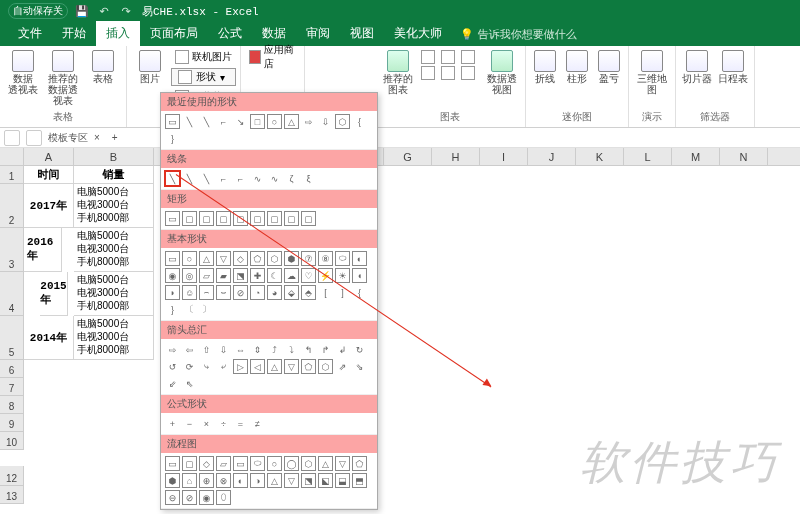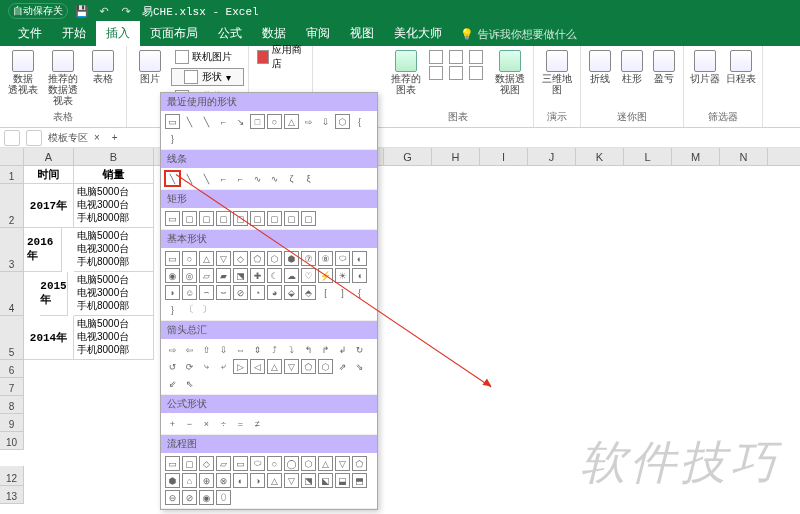"形状" .shapes-btn { padding: 0 12px -> 0 6px }
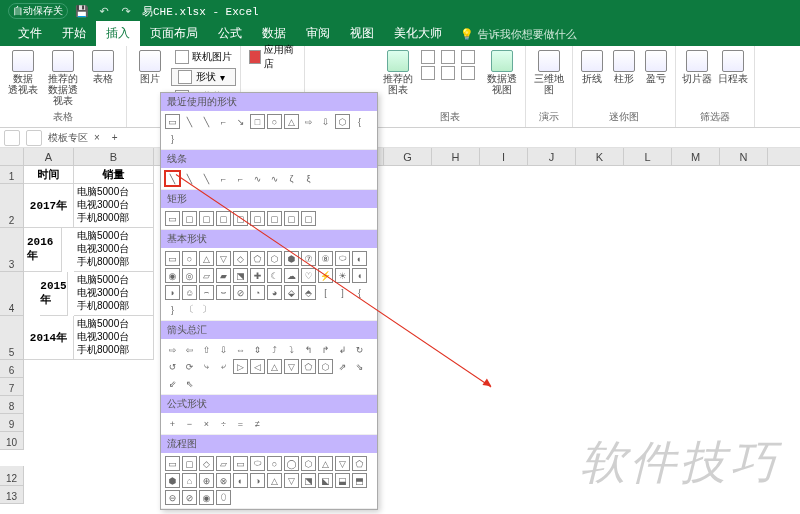"三维地" div.ribbon-group { order: before "折线" -> after "折线" }
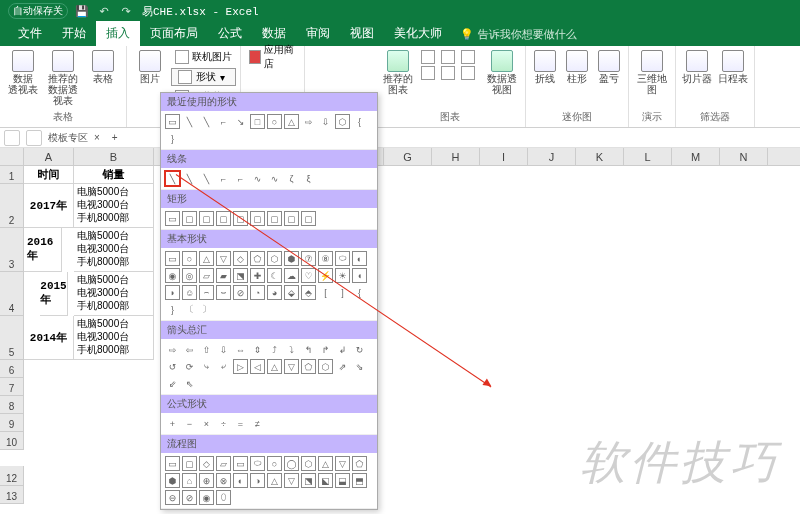"最近使用的形状" .sd-title { background: #c4b5fd -> #fca5a5 }
